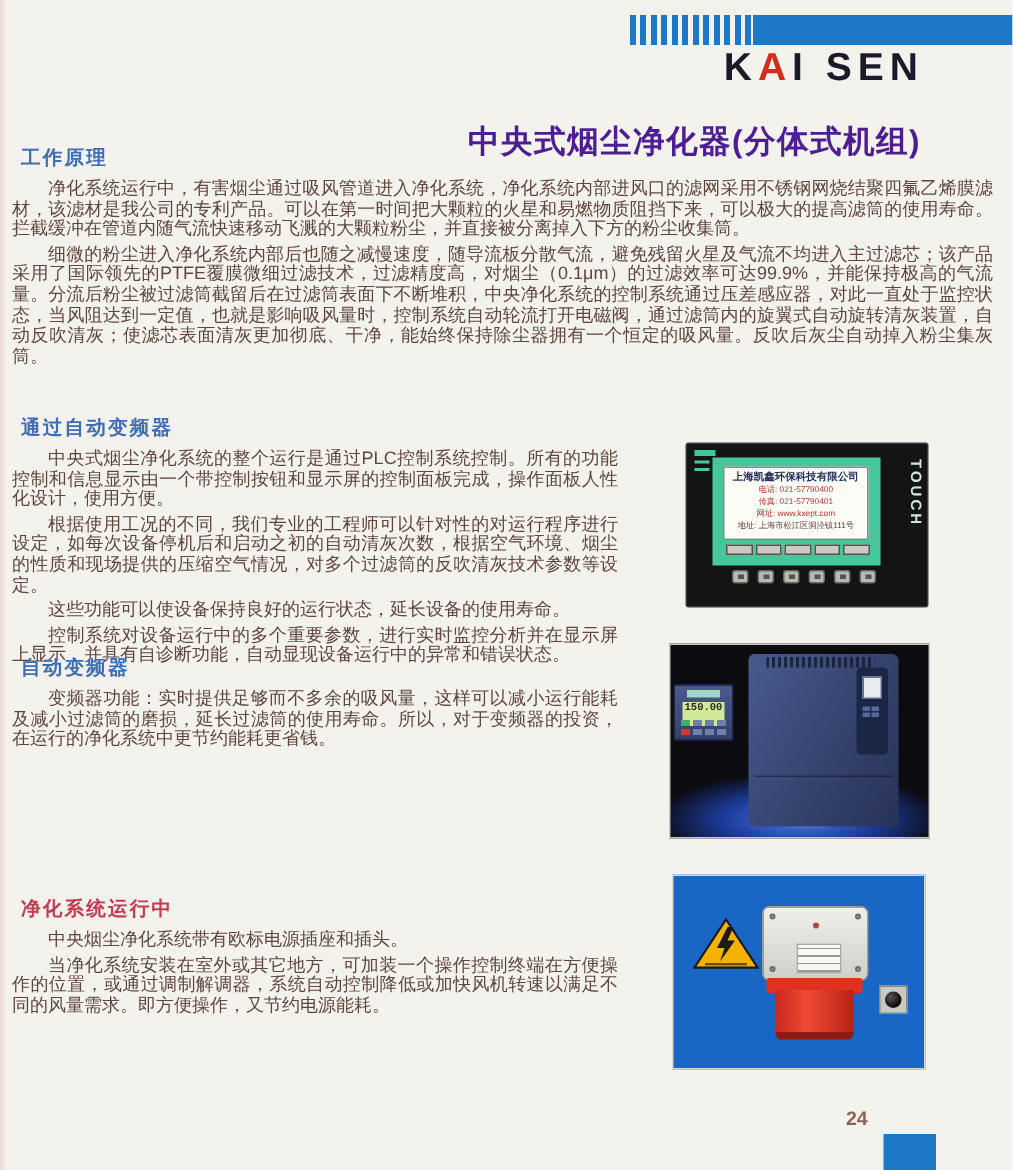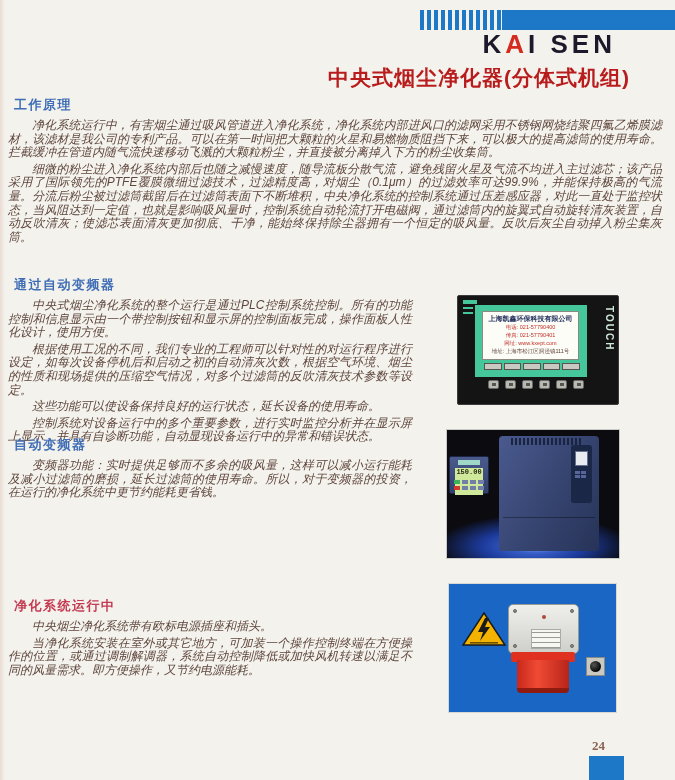"中央式烟尘净化器(分体式机组)" .title { color: #b91c1c -> #4c1d95; margin: 0 -> 16px }
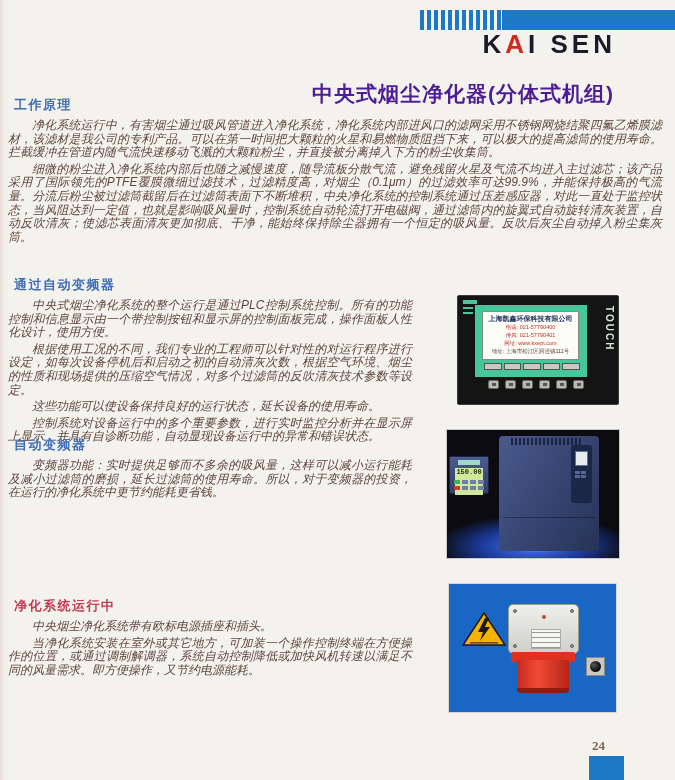"净化系统运行中，有害烟尘通过吸风管道进入净化系统，净化系统内部进风口的滤网采用不" section p { font-style: italic -> none }
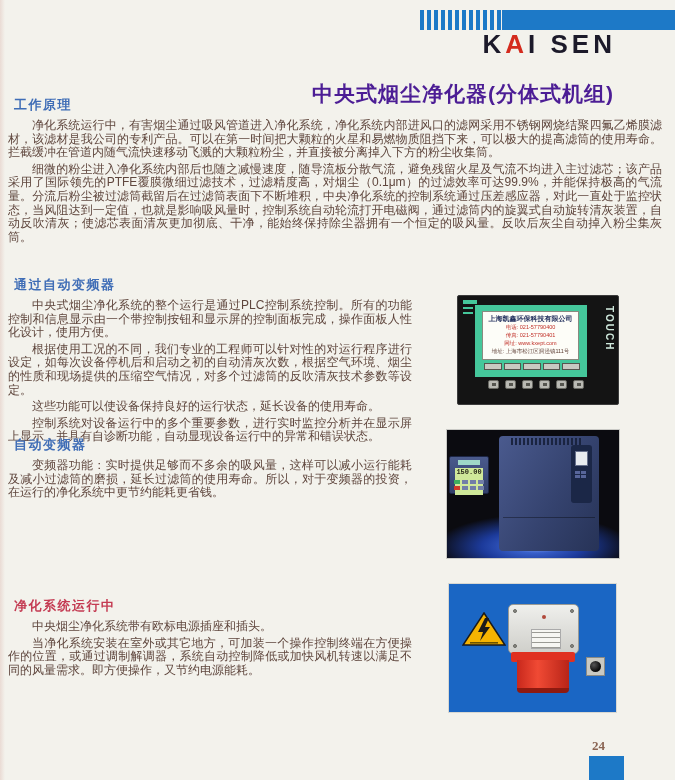"150.00" .inv-lcd { height: 27px -> 16px }
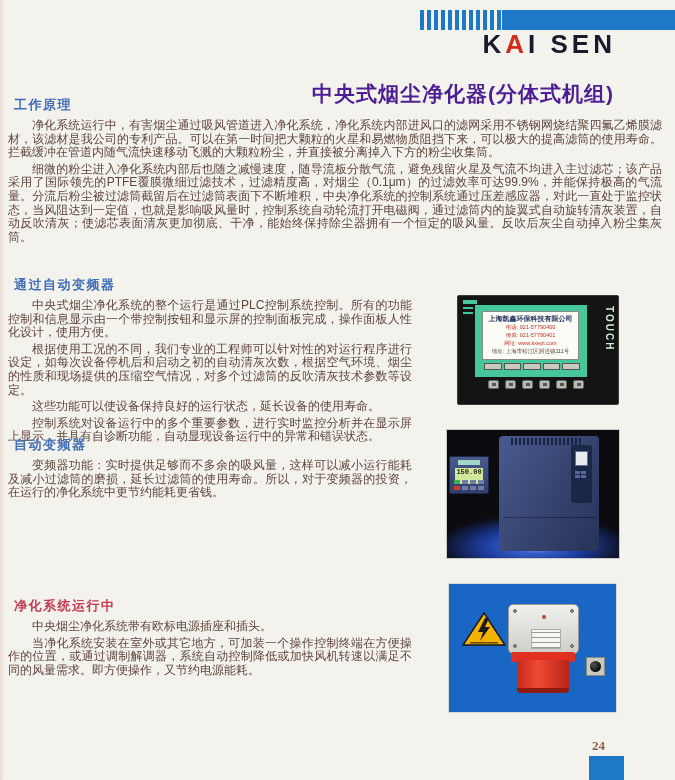"24" .page-num { font-family: Liberation Serif, serif -> none; left: 592px -> 564px }
